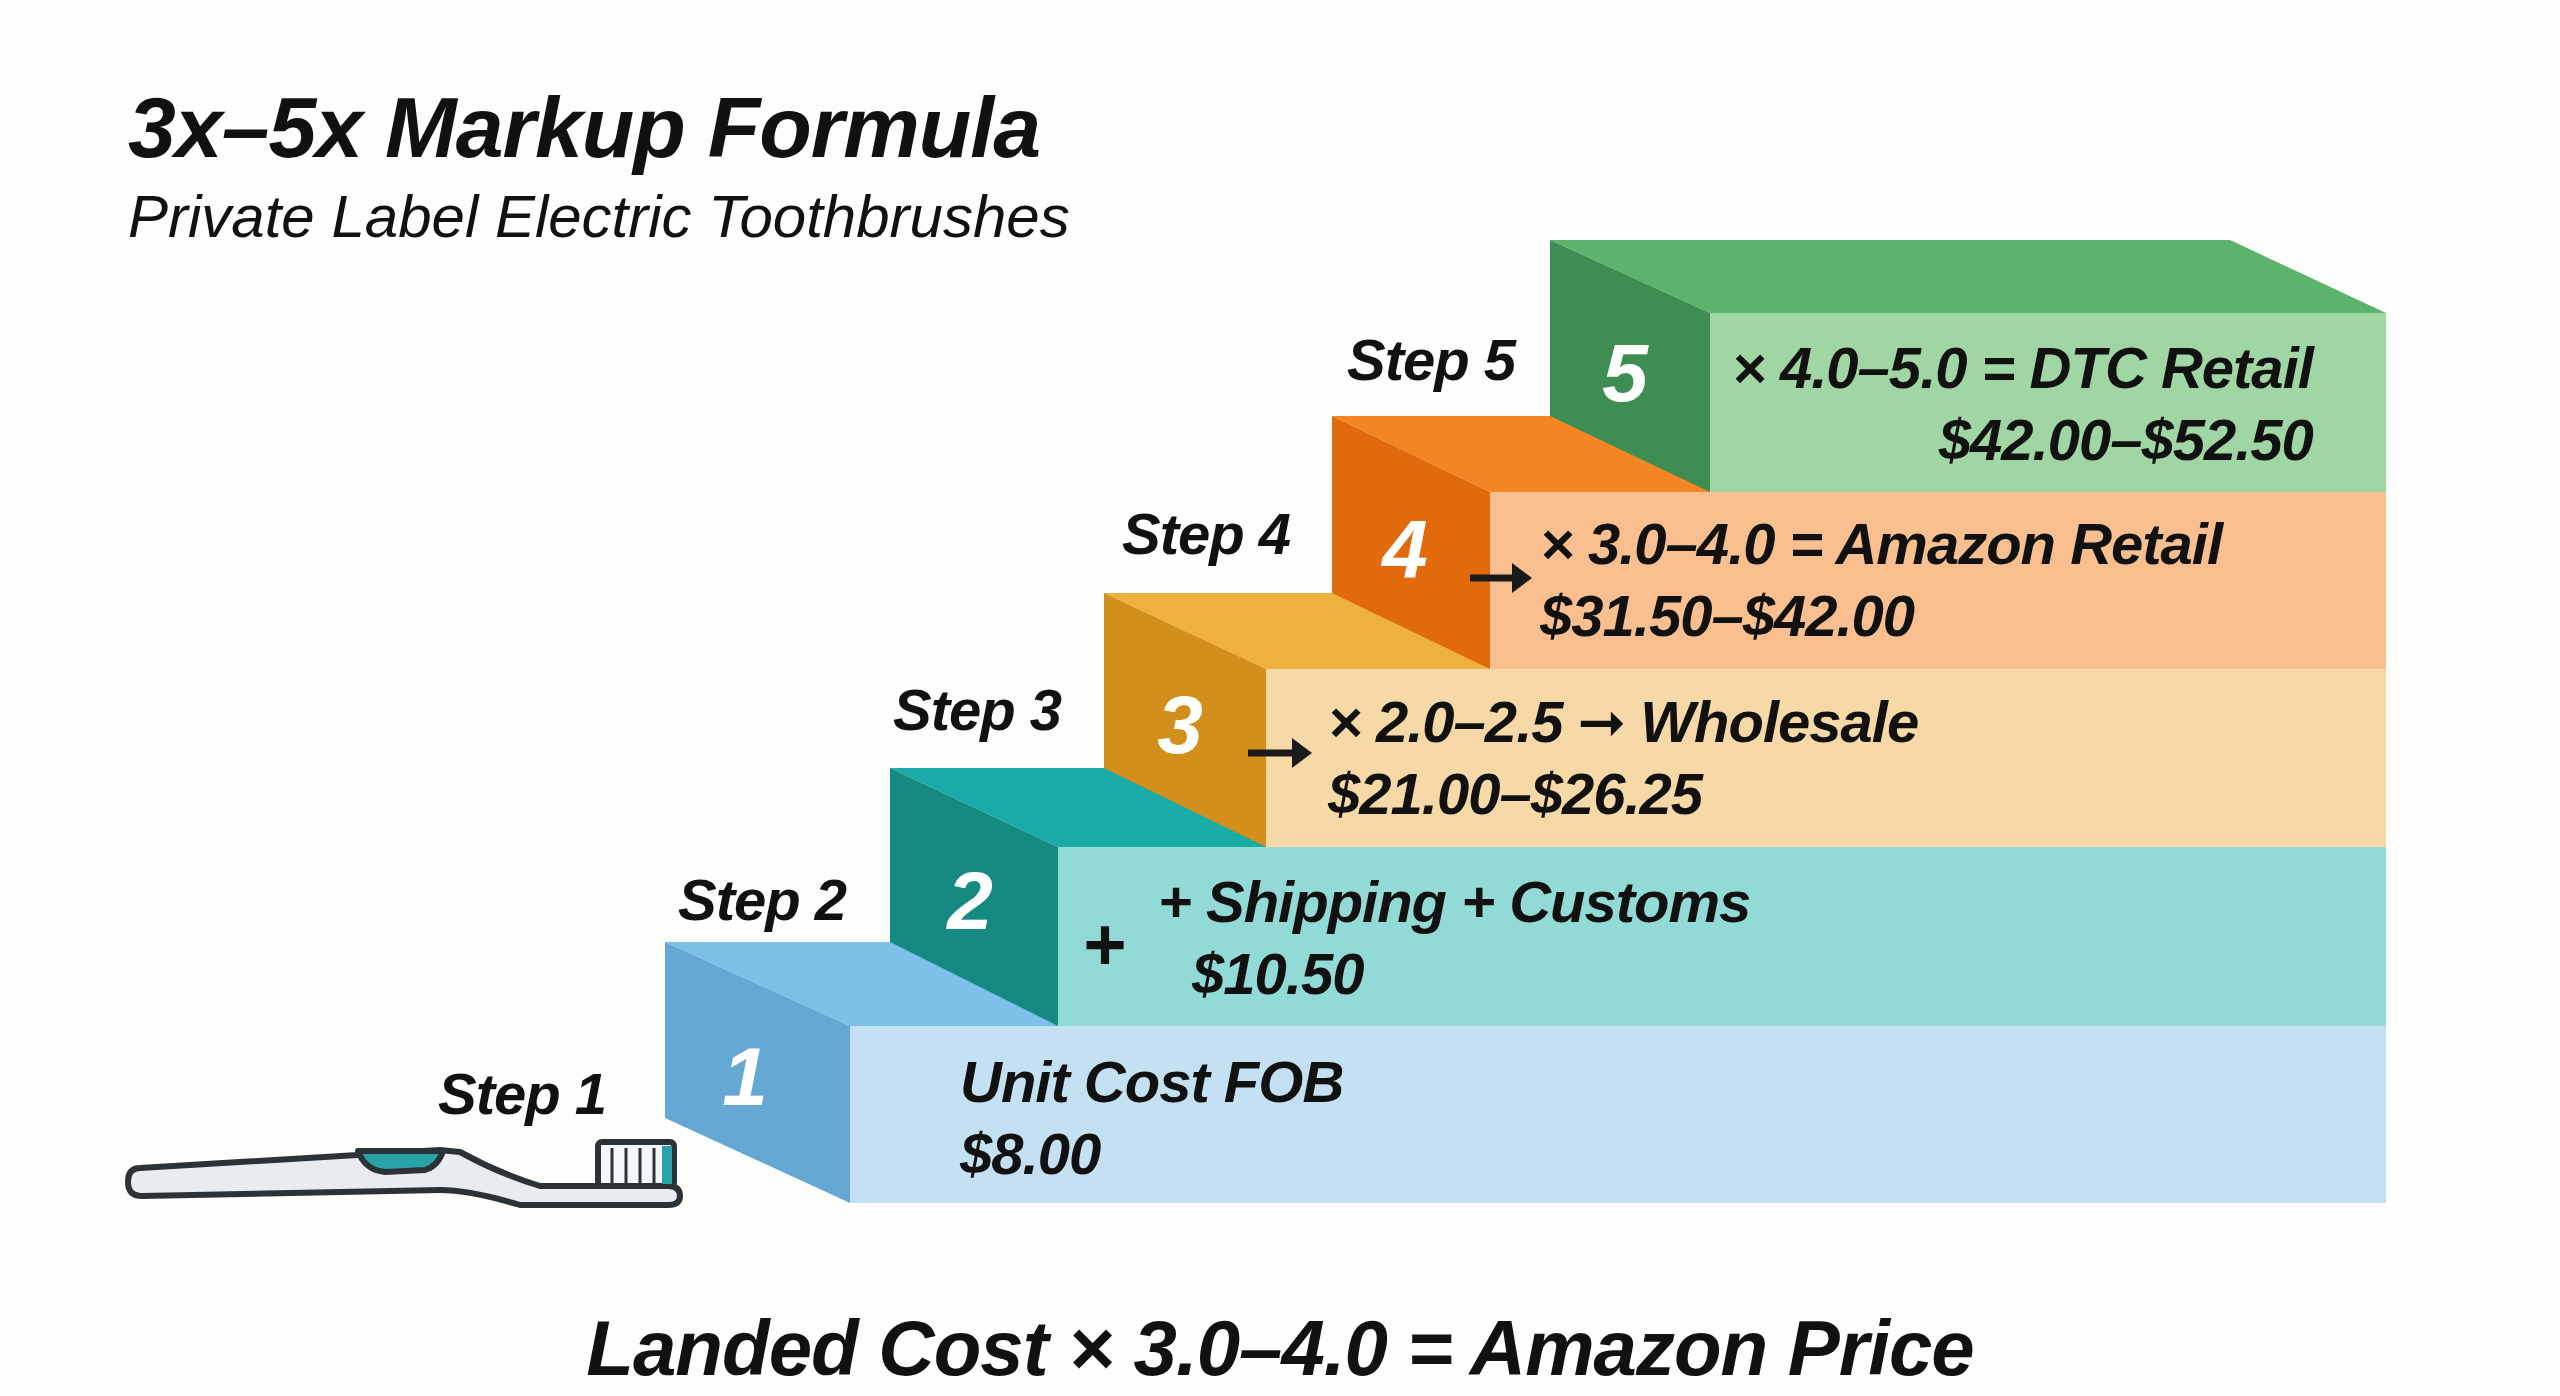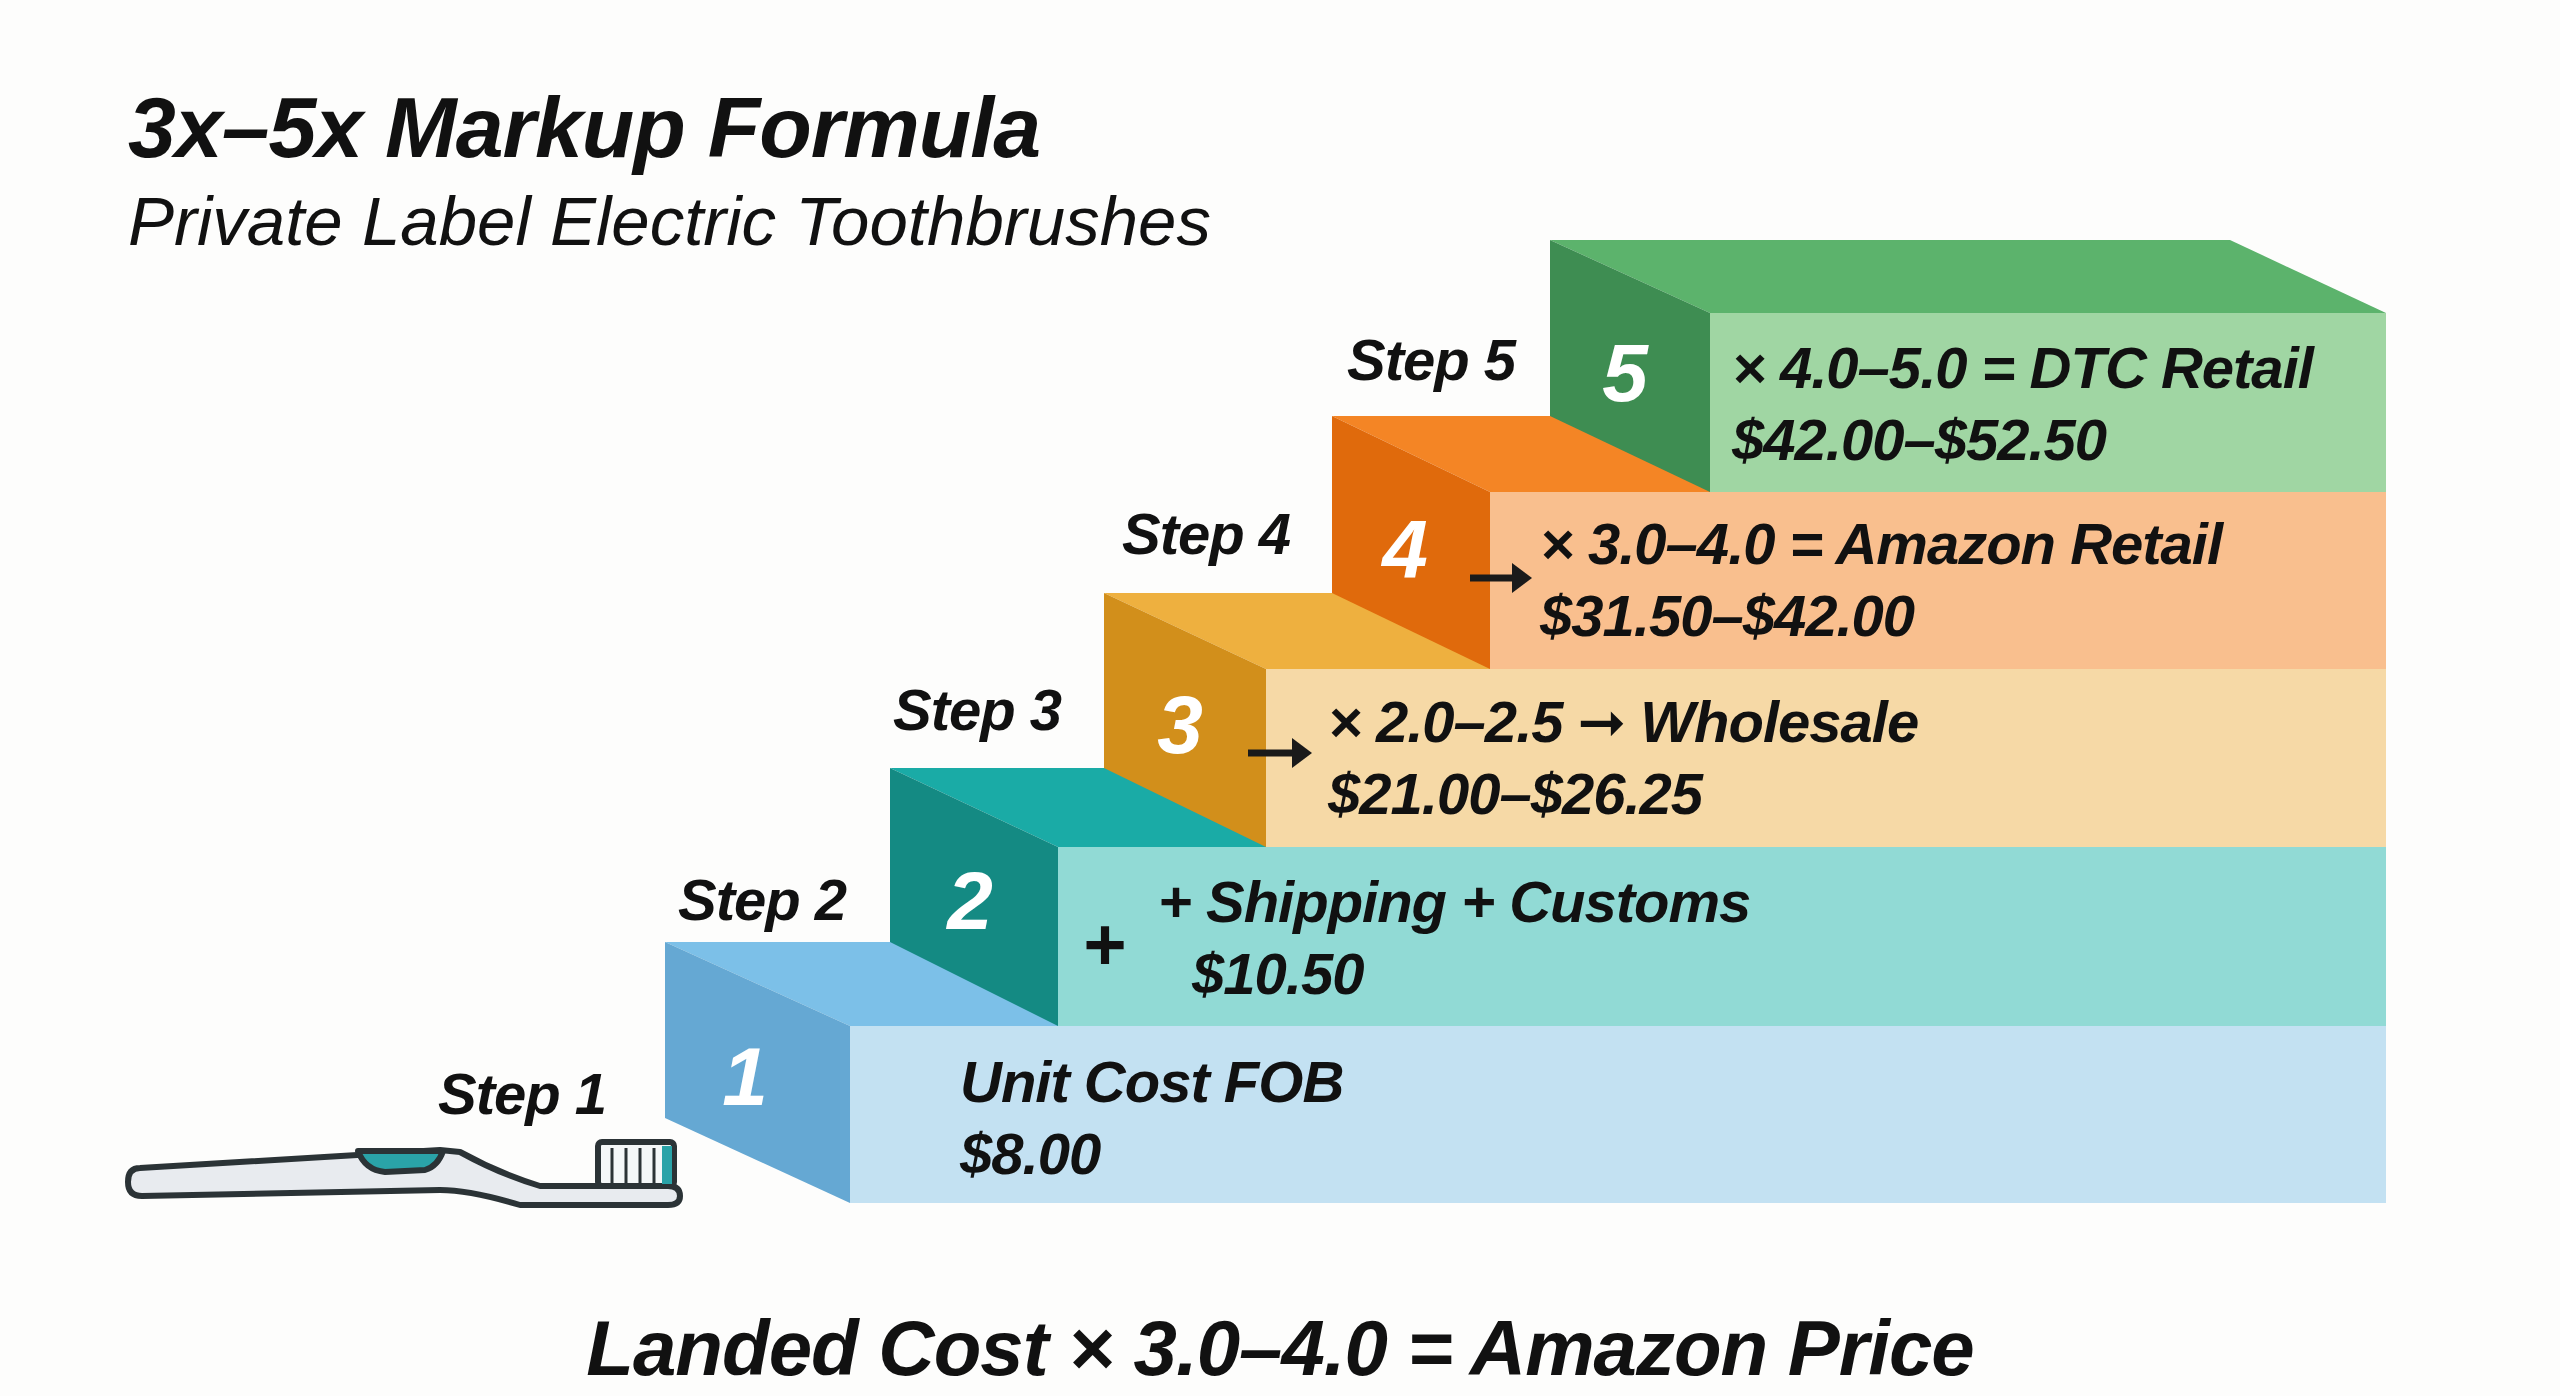"Private Label Electric Toothbrushes" #subtitle { font-size: 69px -> 60px }
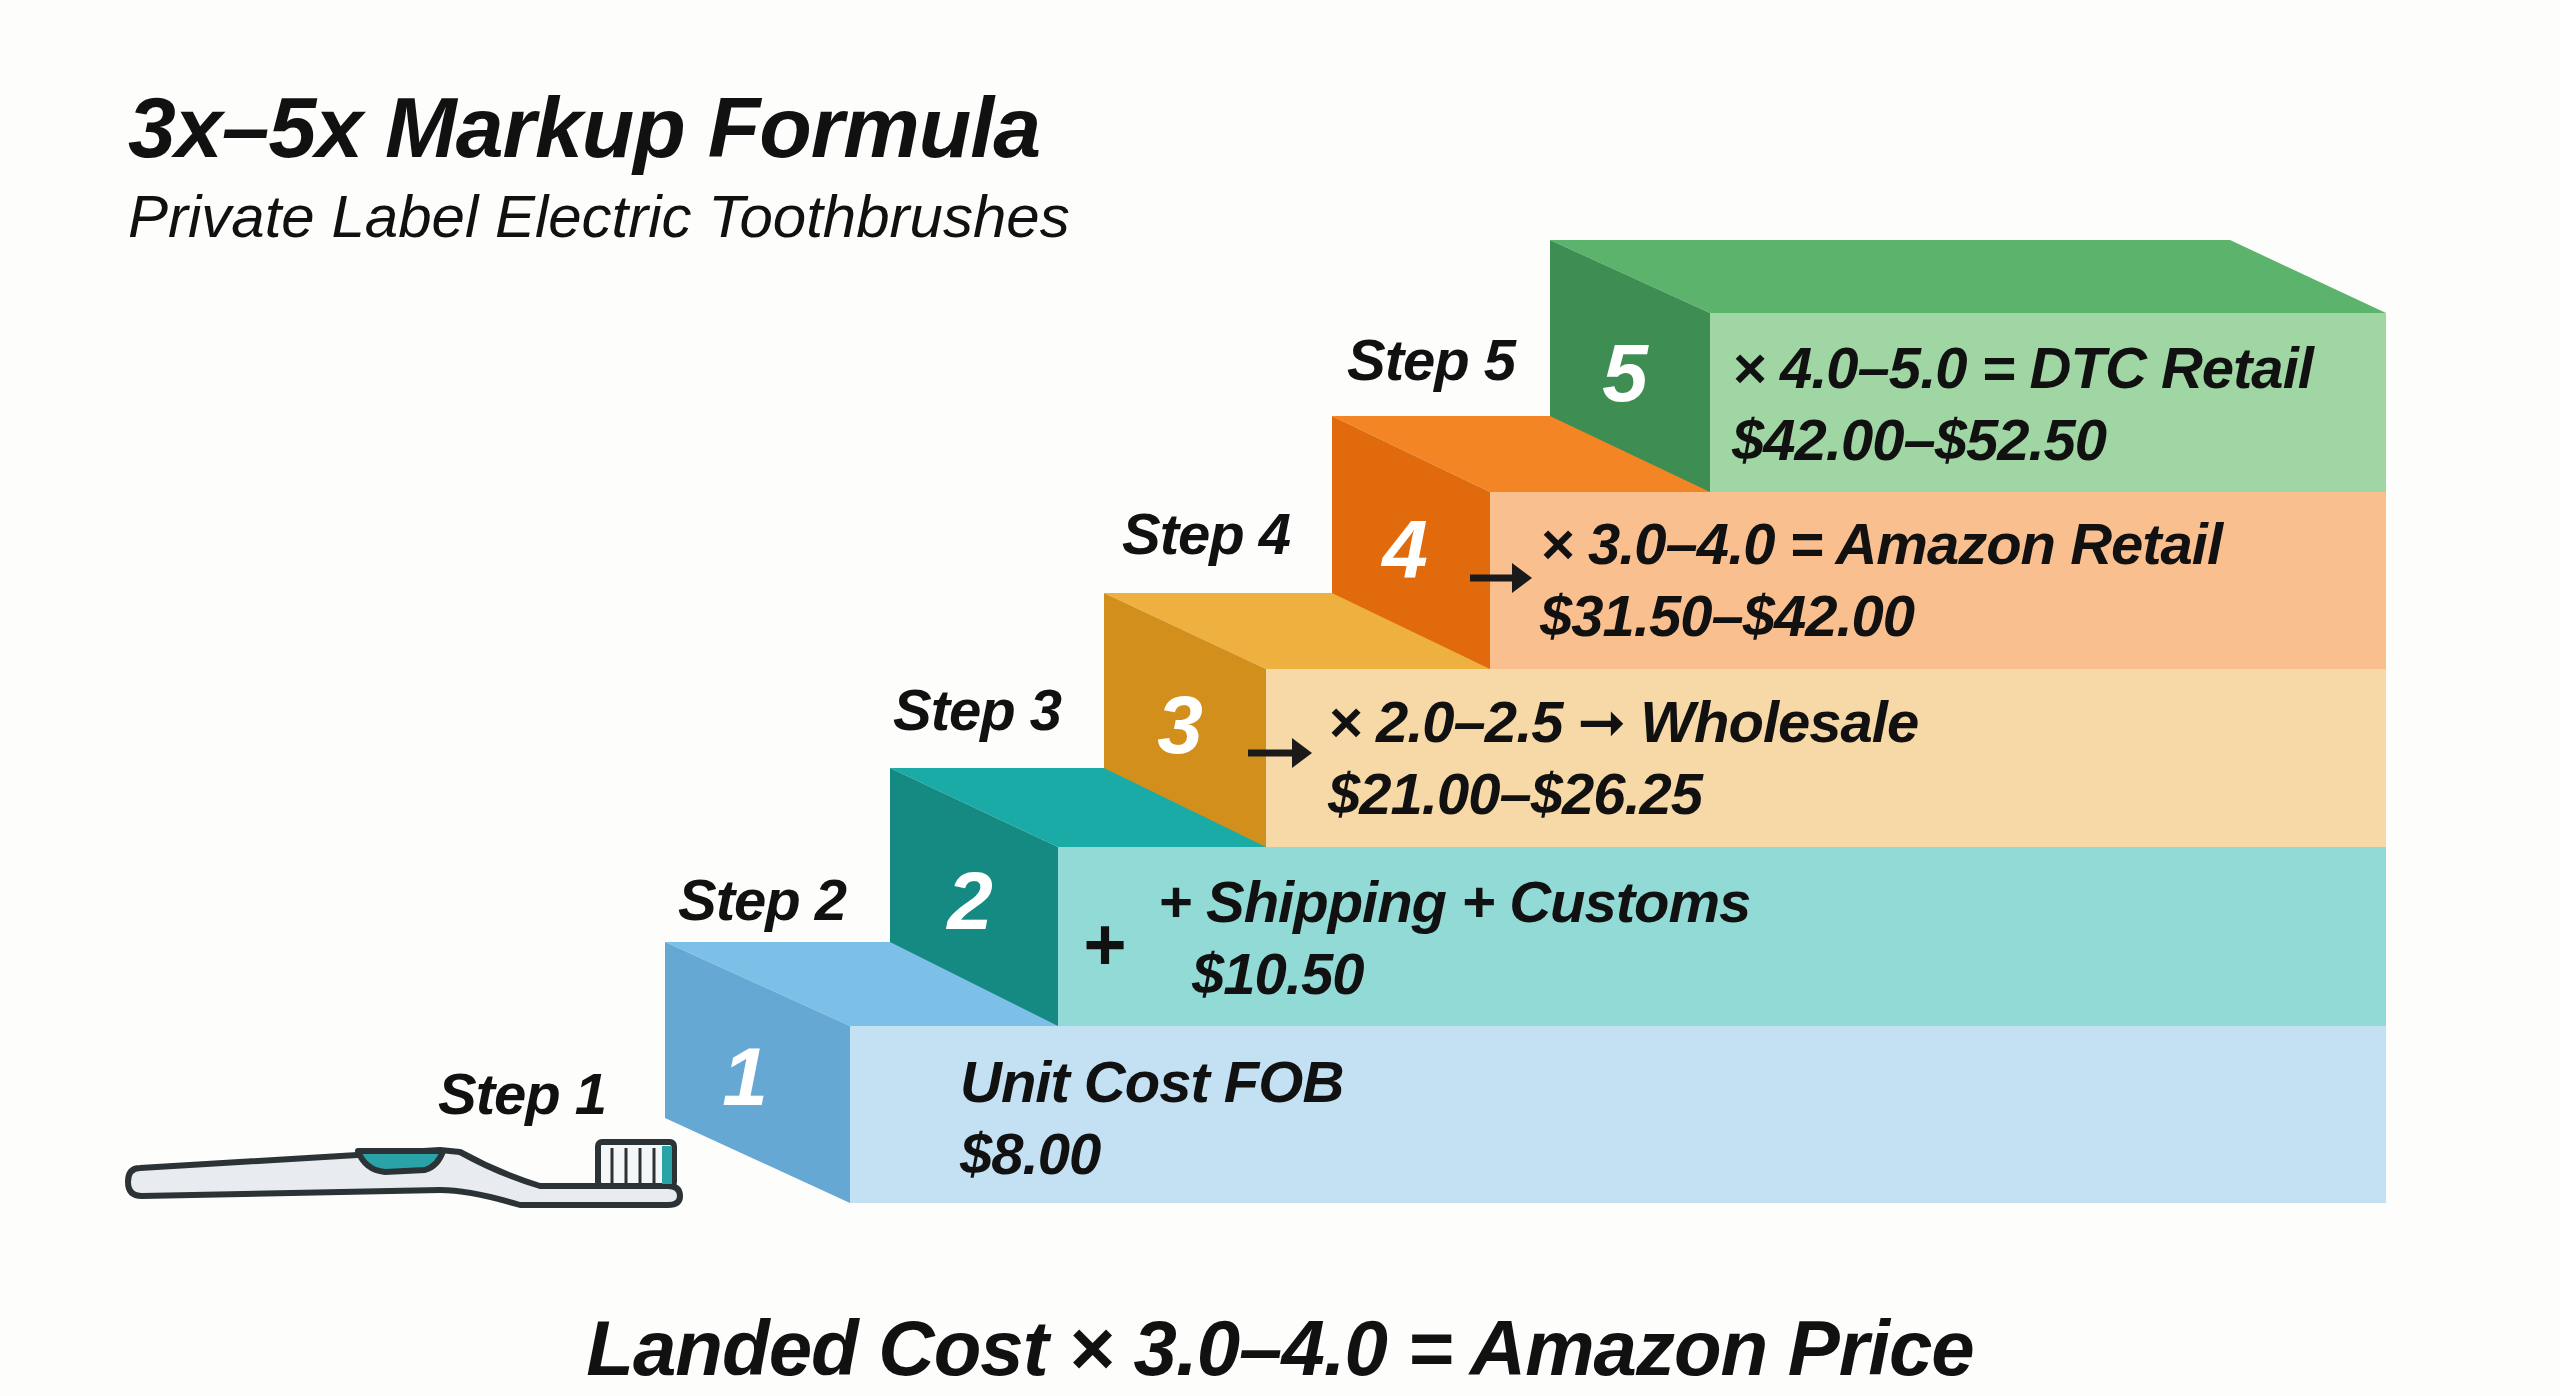"× 4.0–5.0 = DTC Retail" div.abs { text-align: none -> right }
